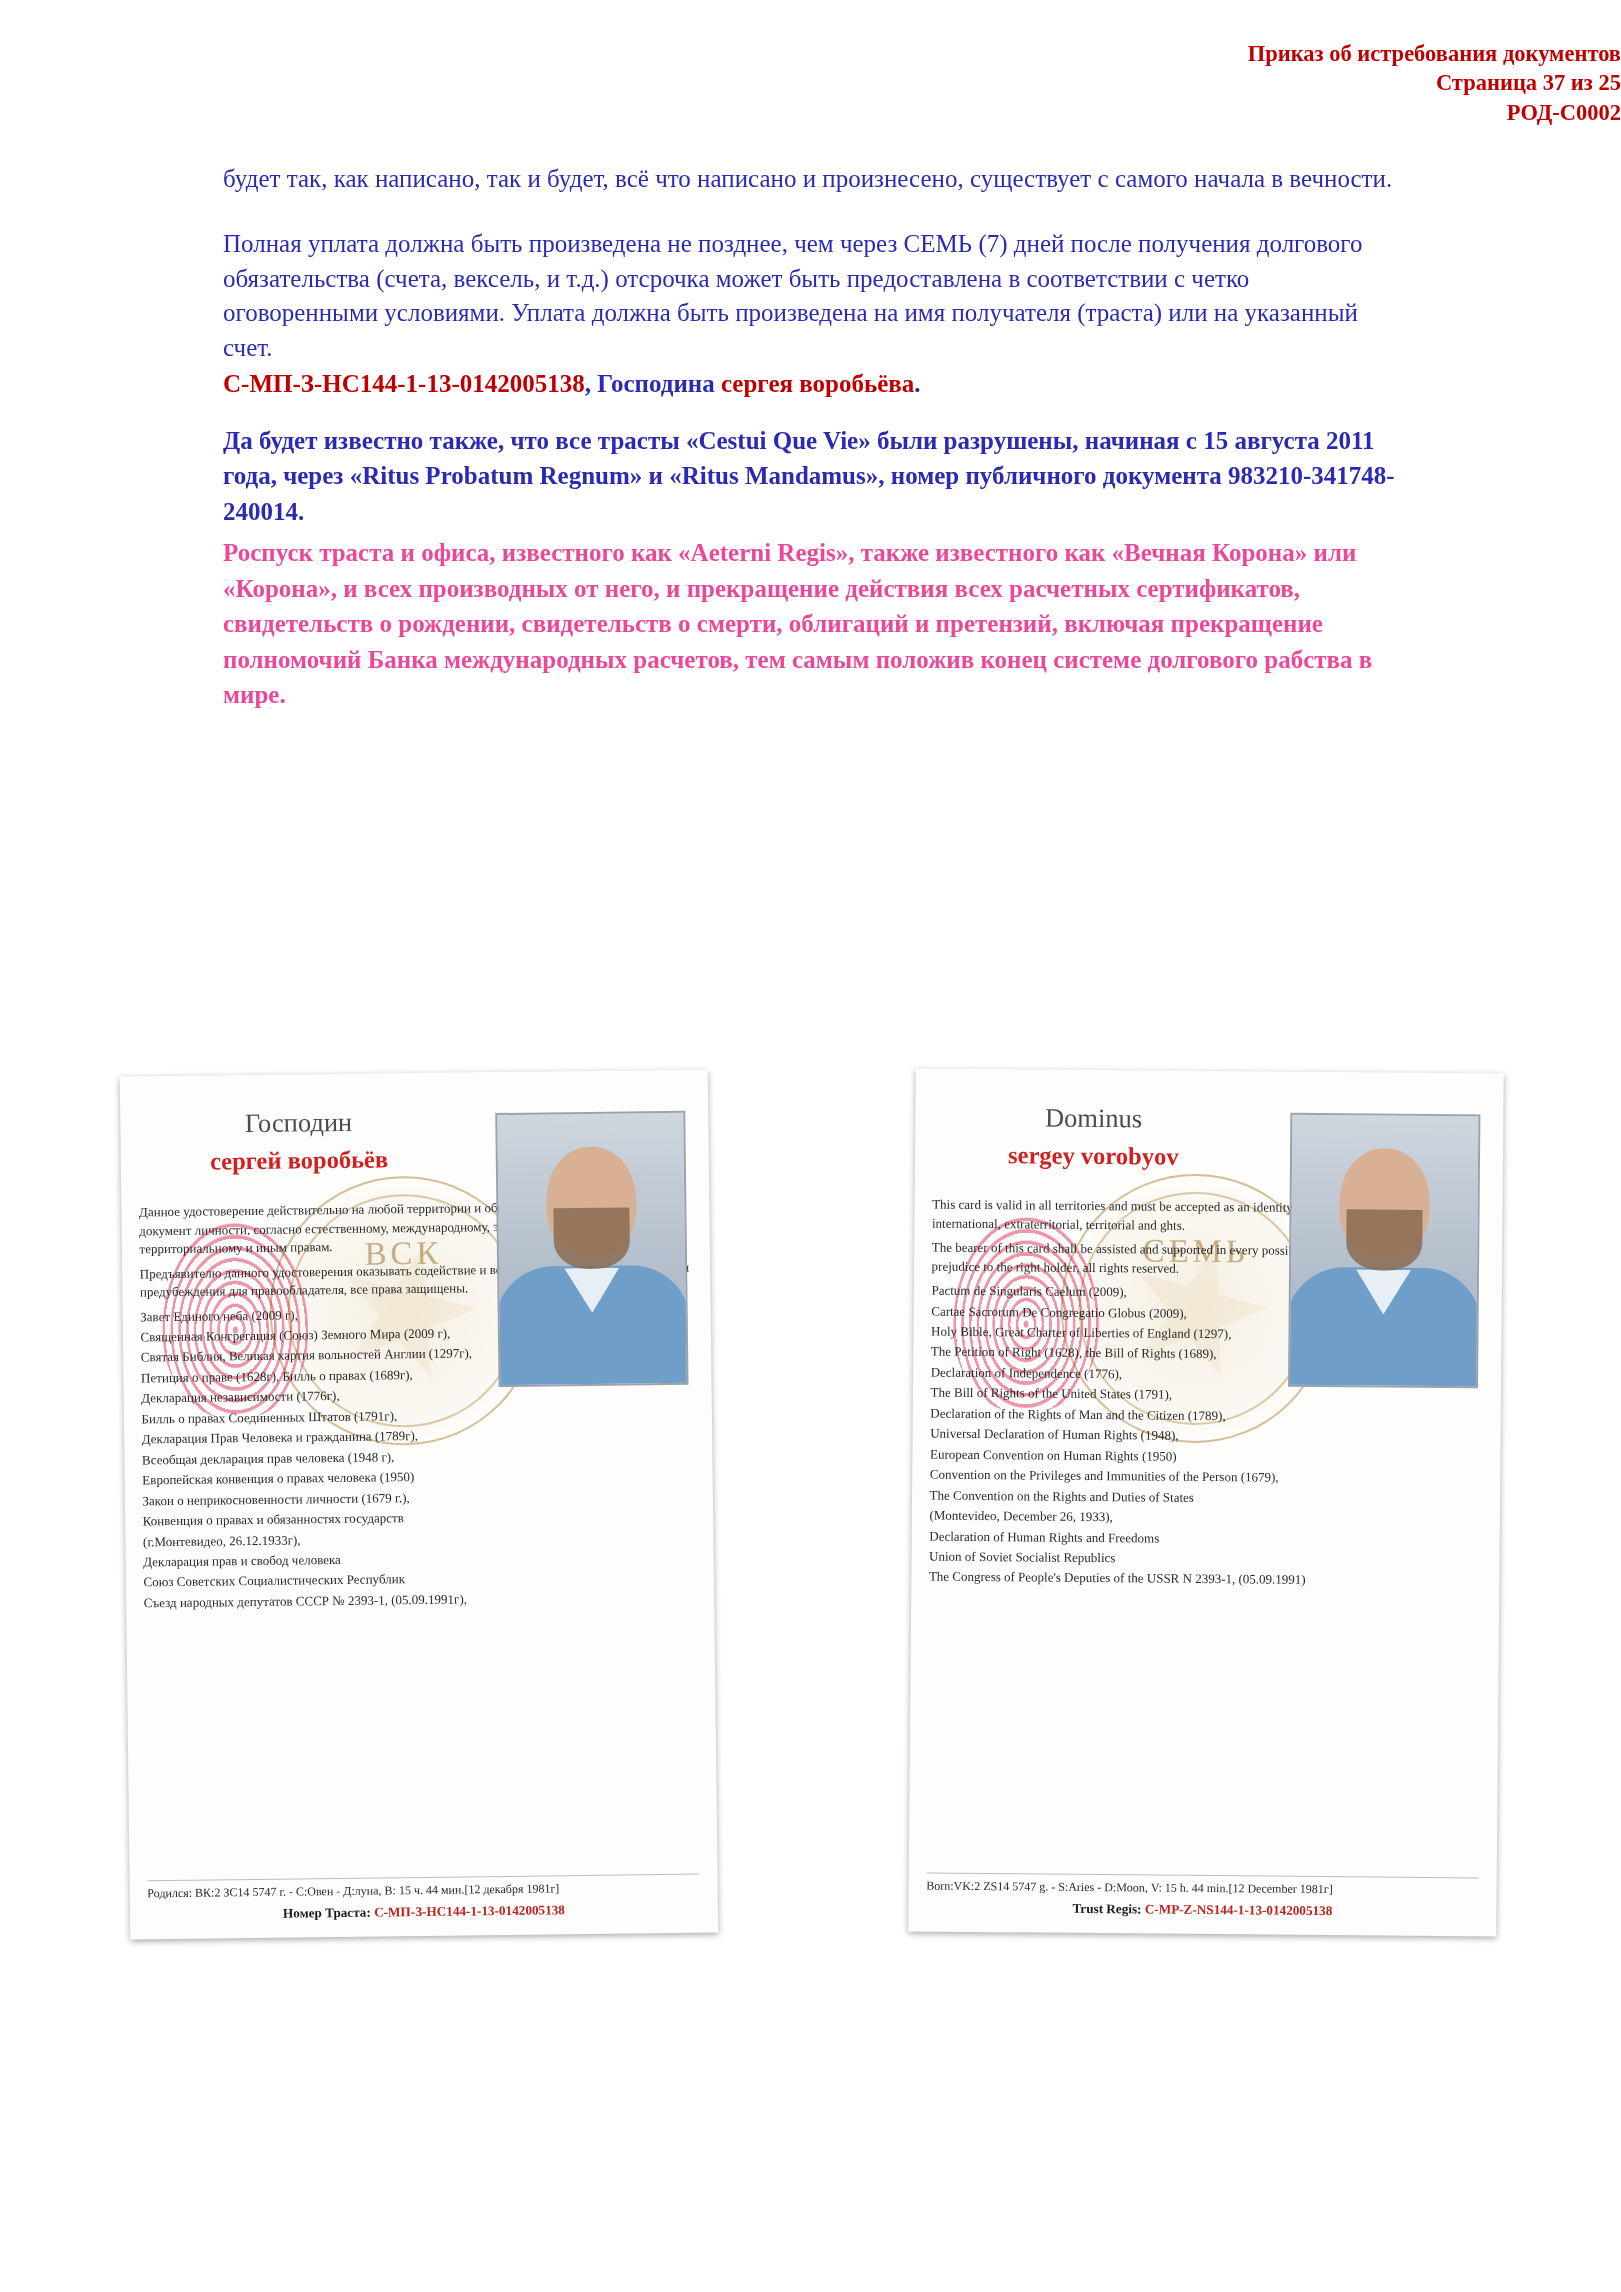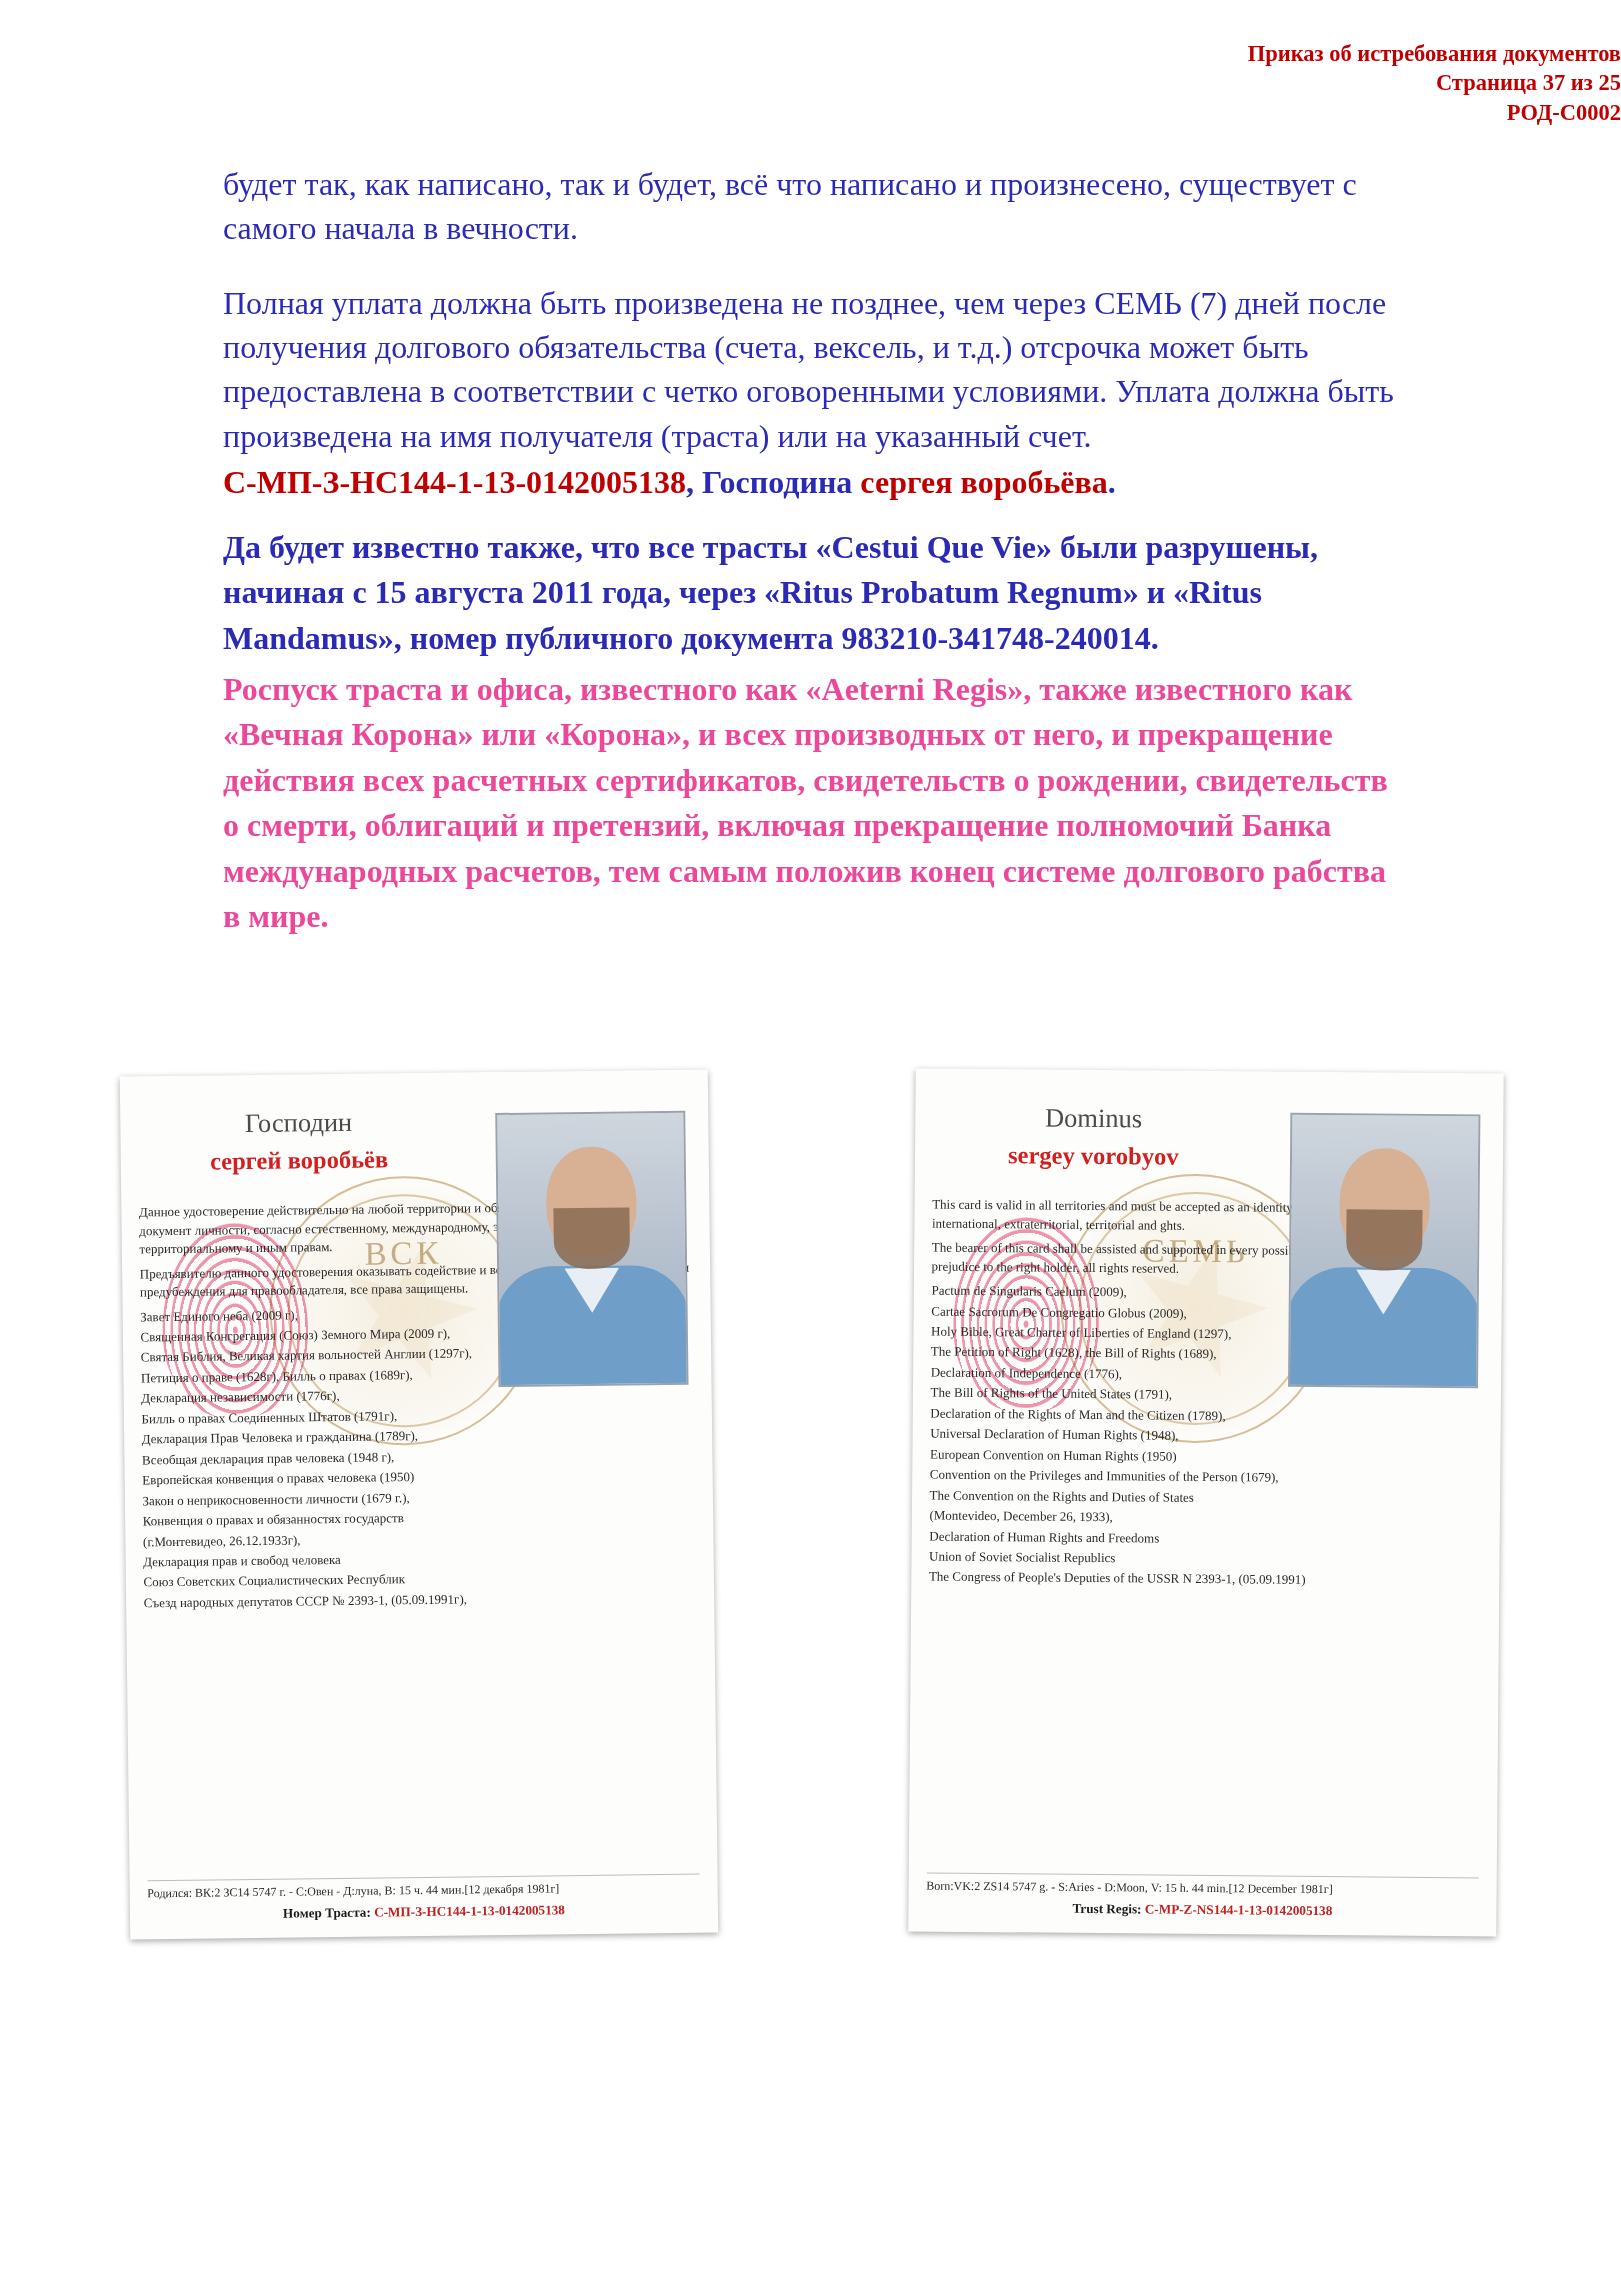"будет так, как написано, так" .body-text { font-size: 32px -> 25px }
